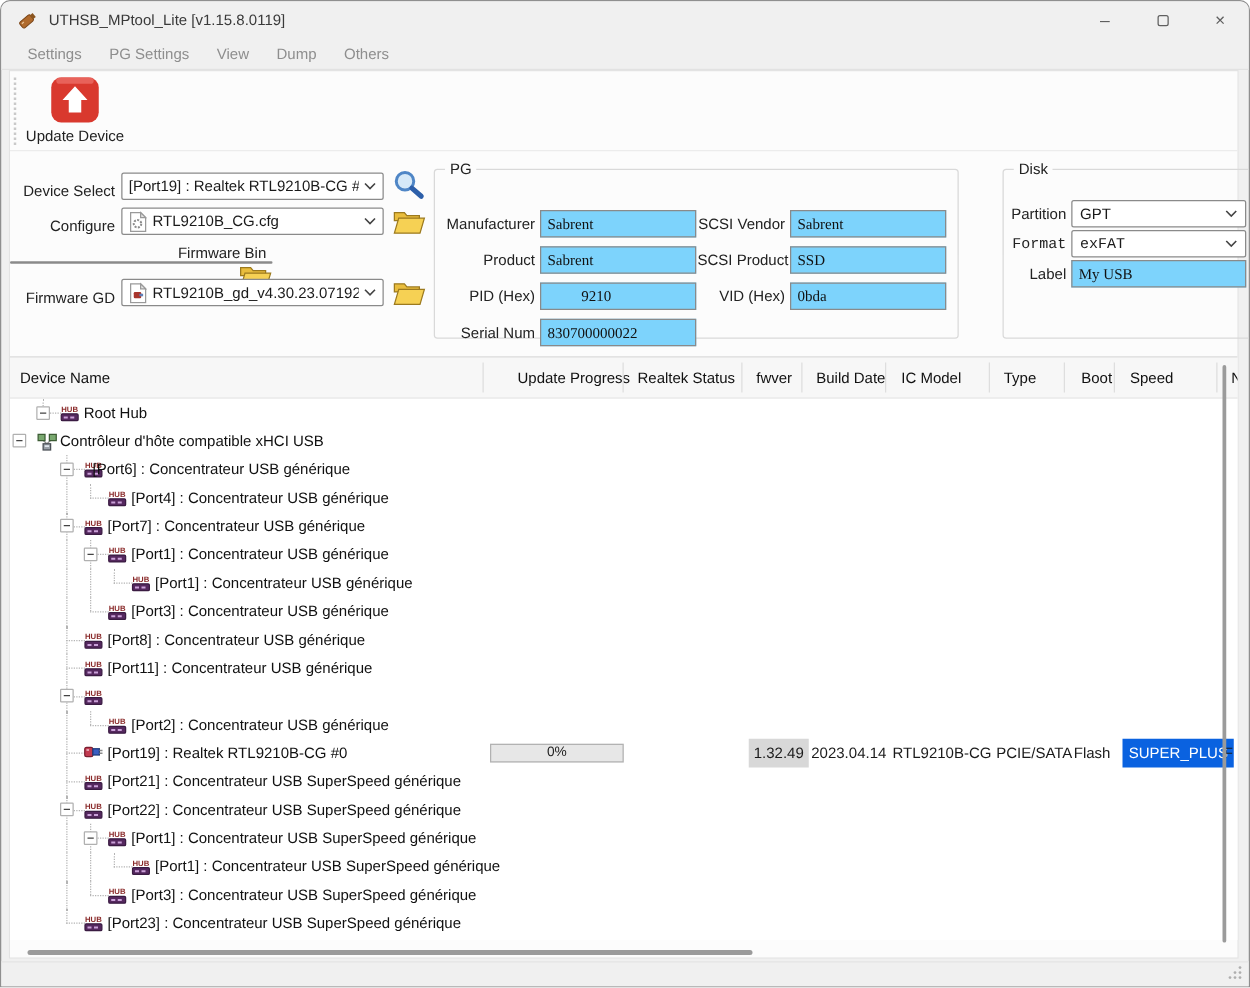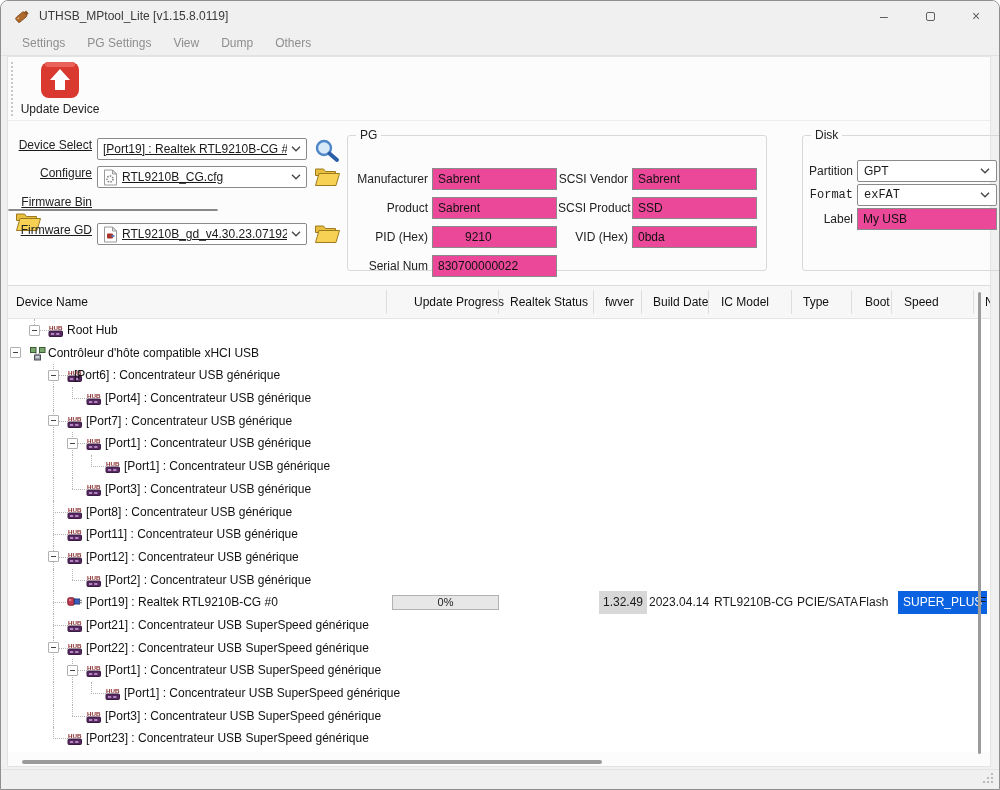"Device Select" .form-row { align-items: flex-start -> flex-end; text-decoration: underline -> none }
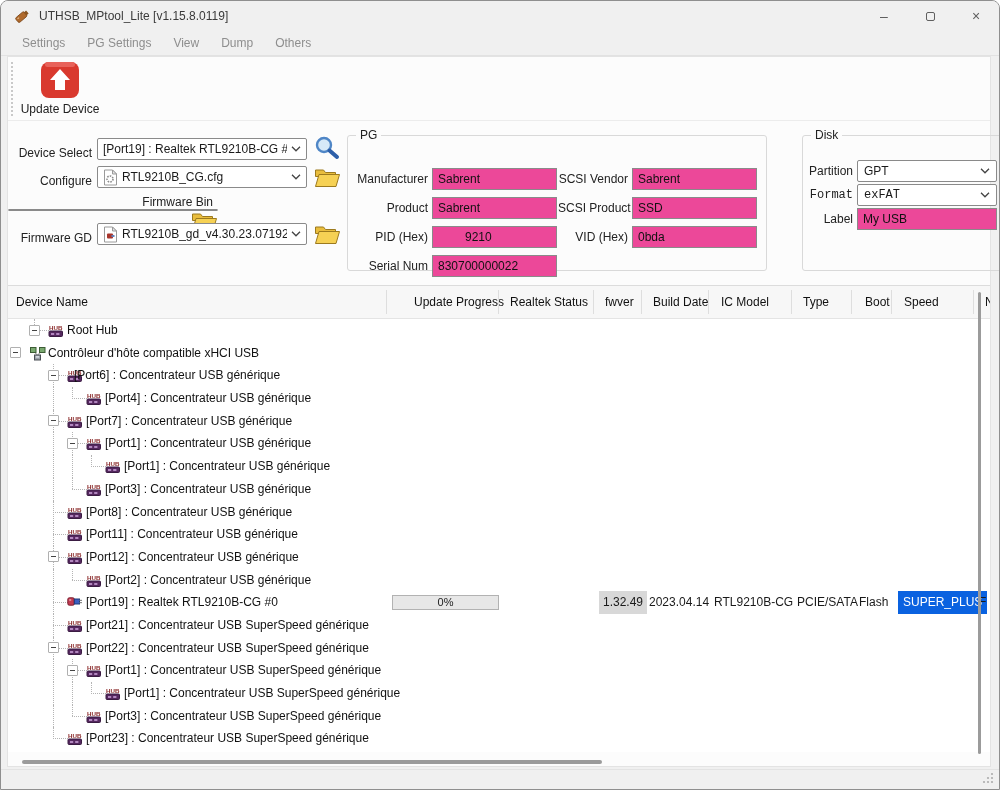"Sabrent" .tinput { background: #ec4899 -> #7dd3fc; font-family: Liberation Sans, sans-serif -> Liberation Serif, serif }
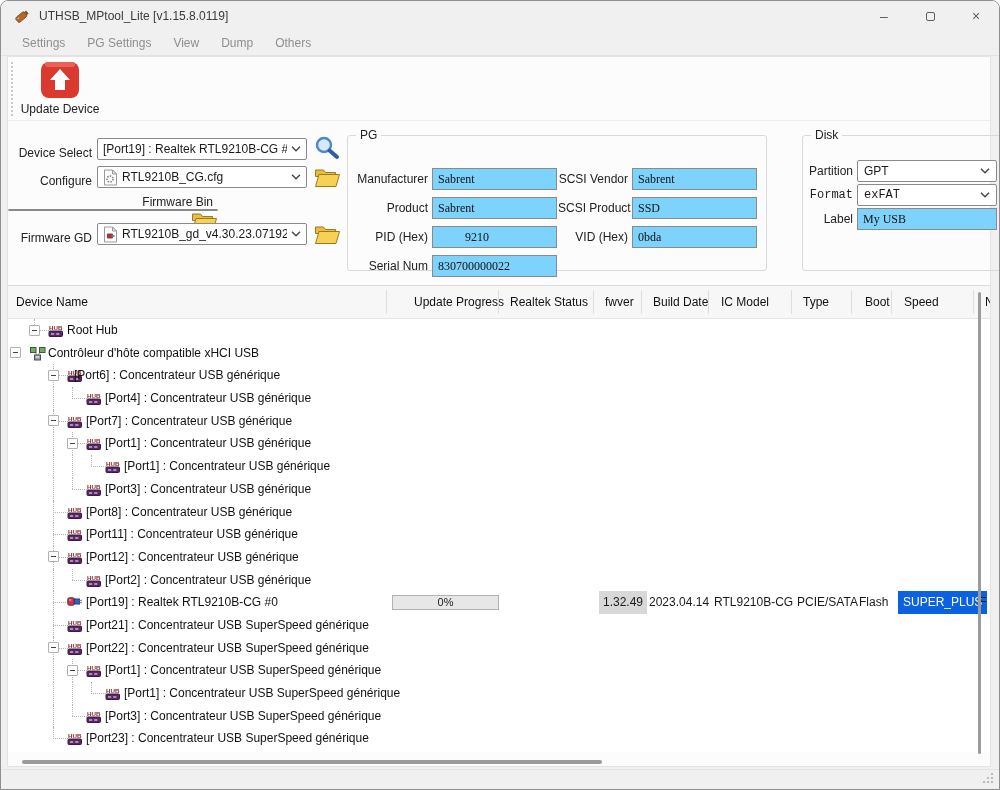"[Port12] : Concentrateur USB générique" span.tlabel { html: <span>[Port12] : Concentrateur USB générique</span> -> none }
